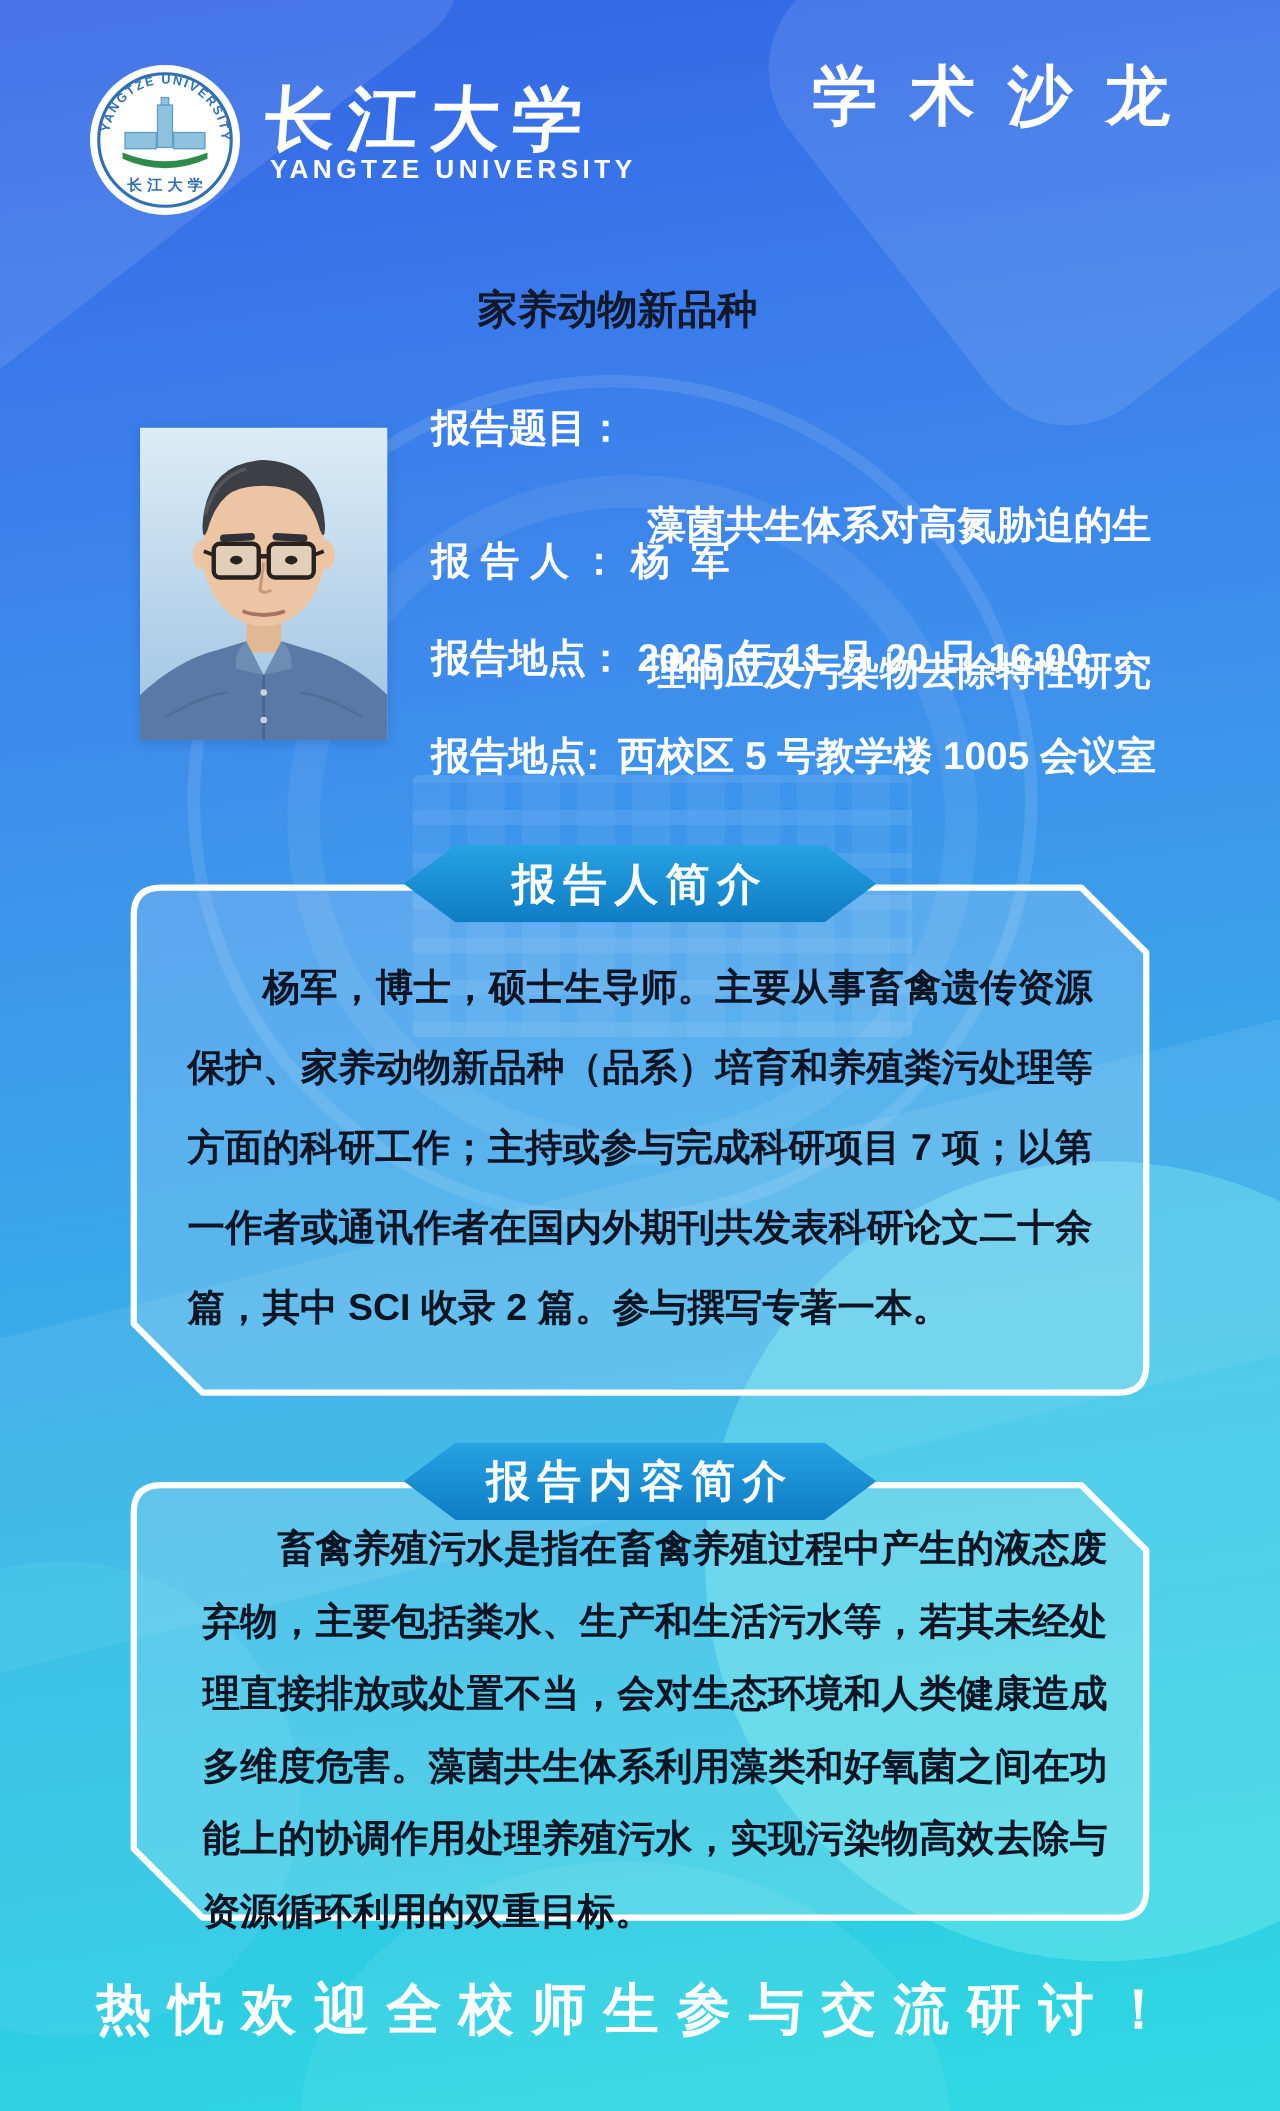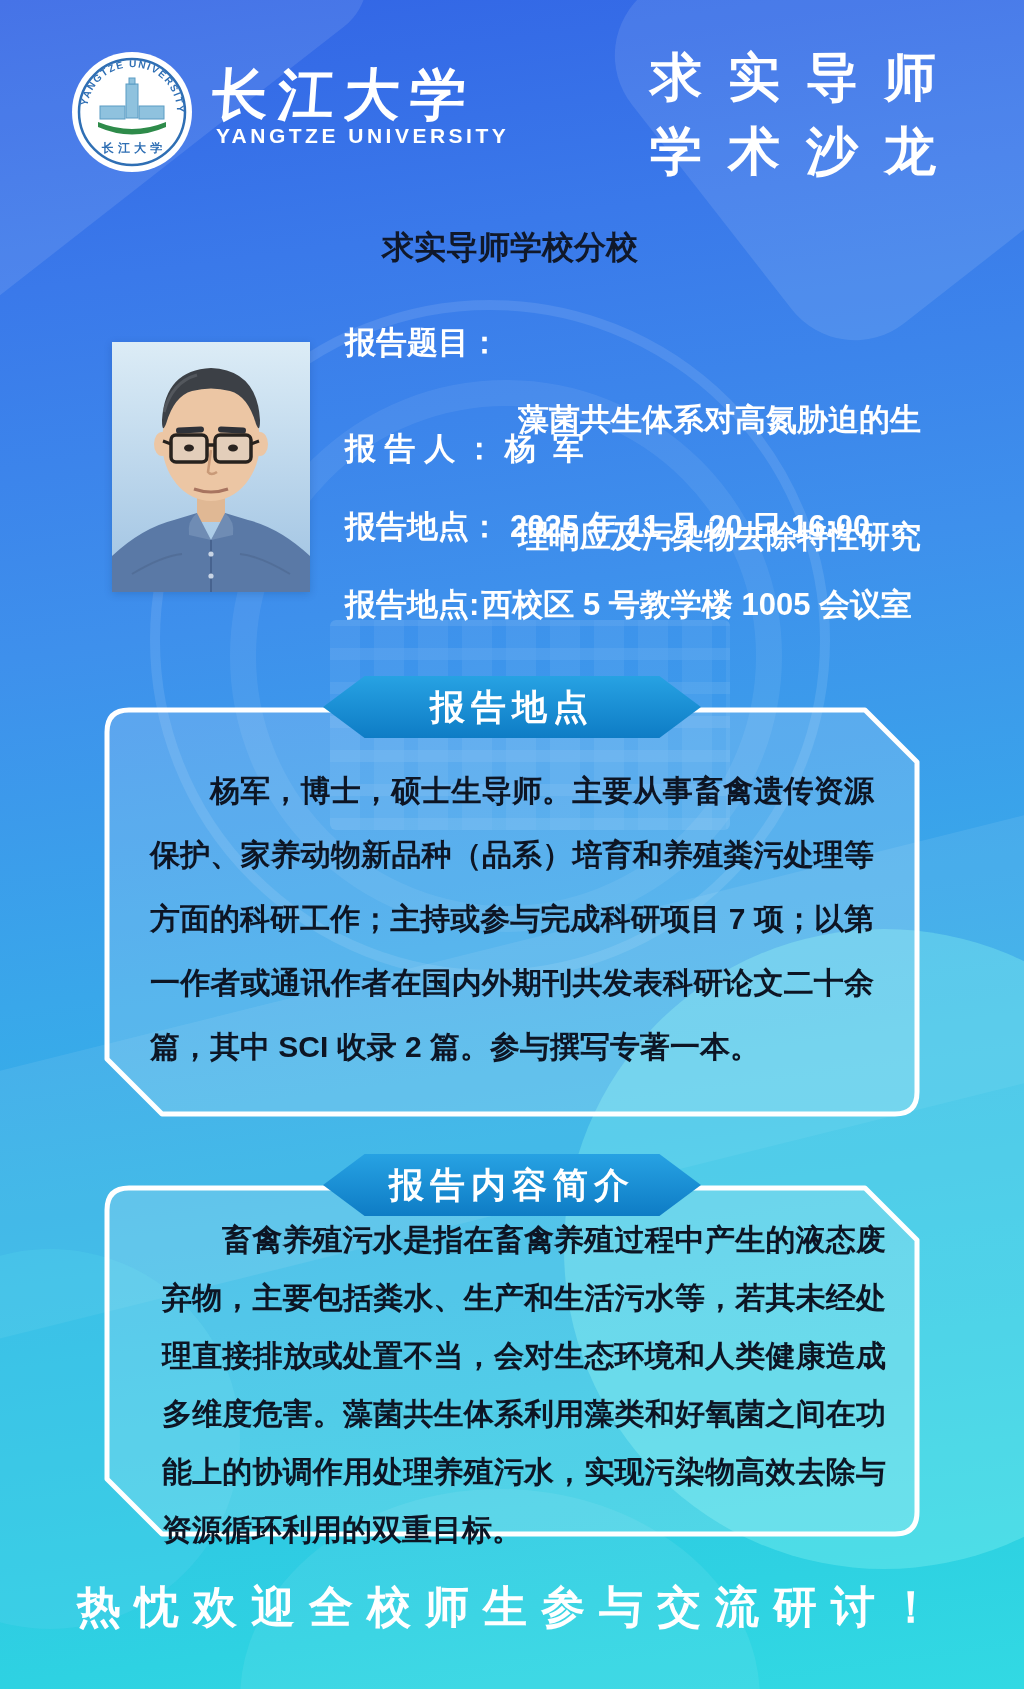"求实导师" div { html: <div>求实导师</div> -> none }
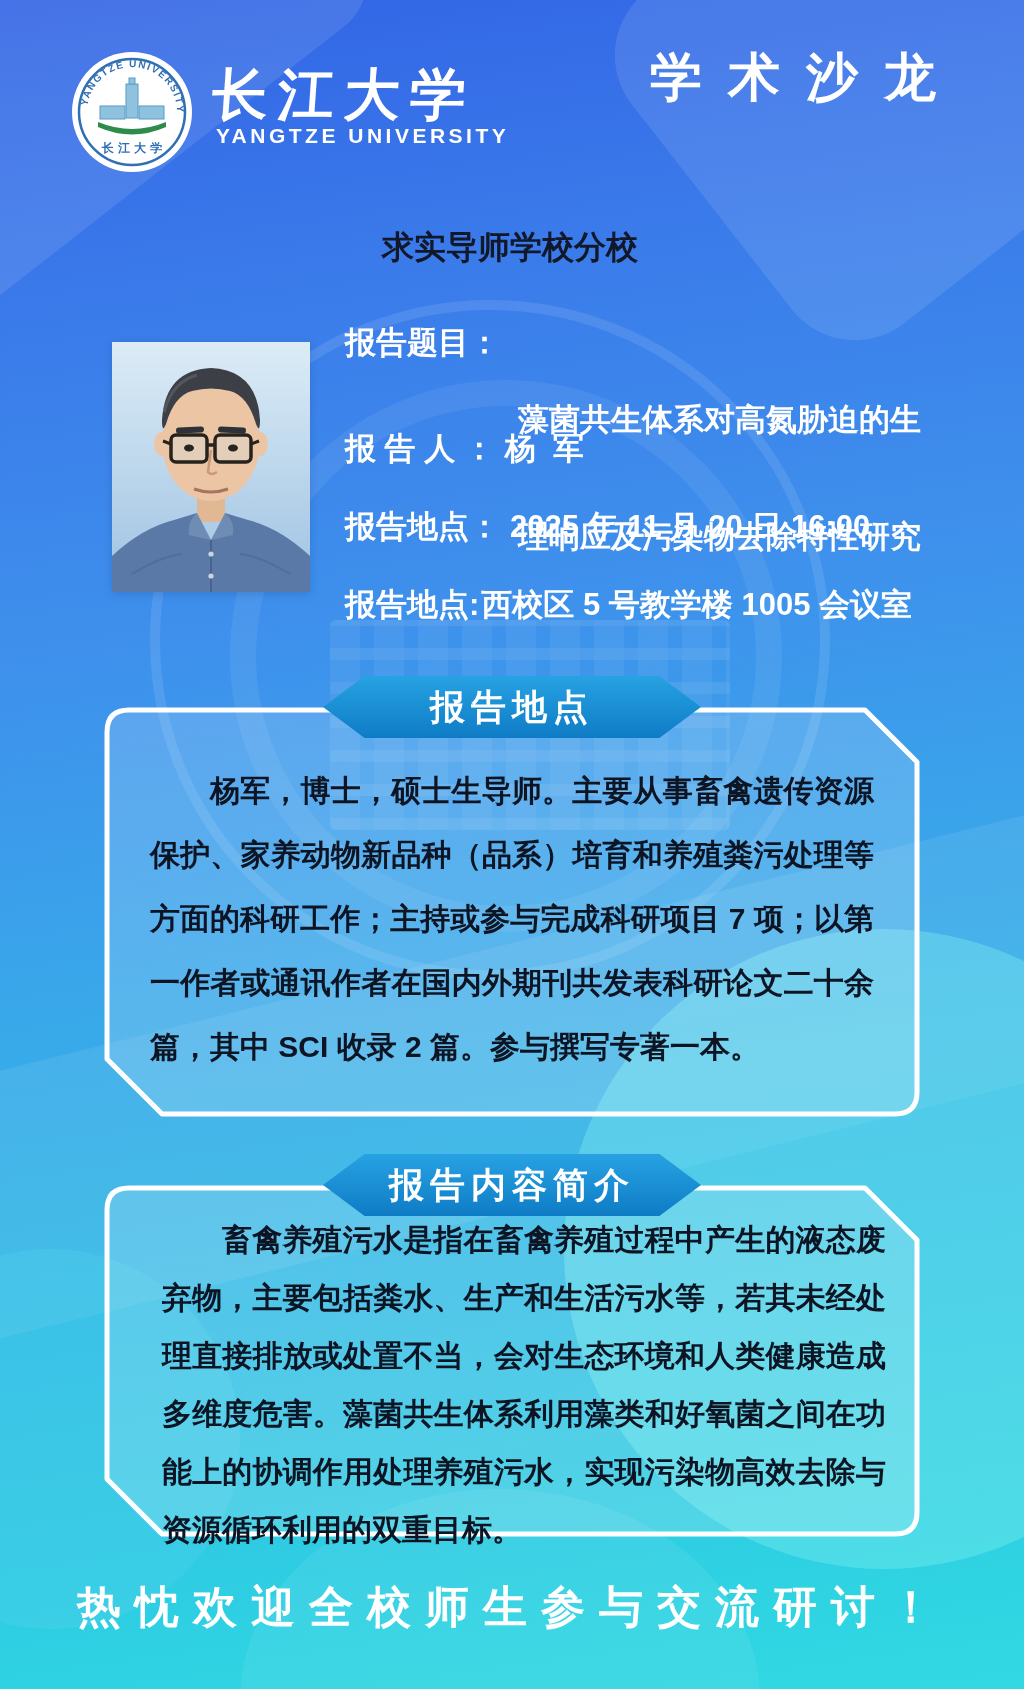"求实导师学校分校" span.college { text: 求实导师学校分校 -> 家养动物新品种 }
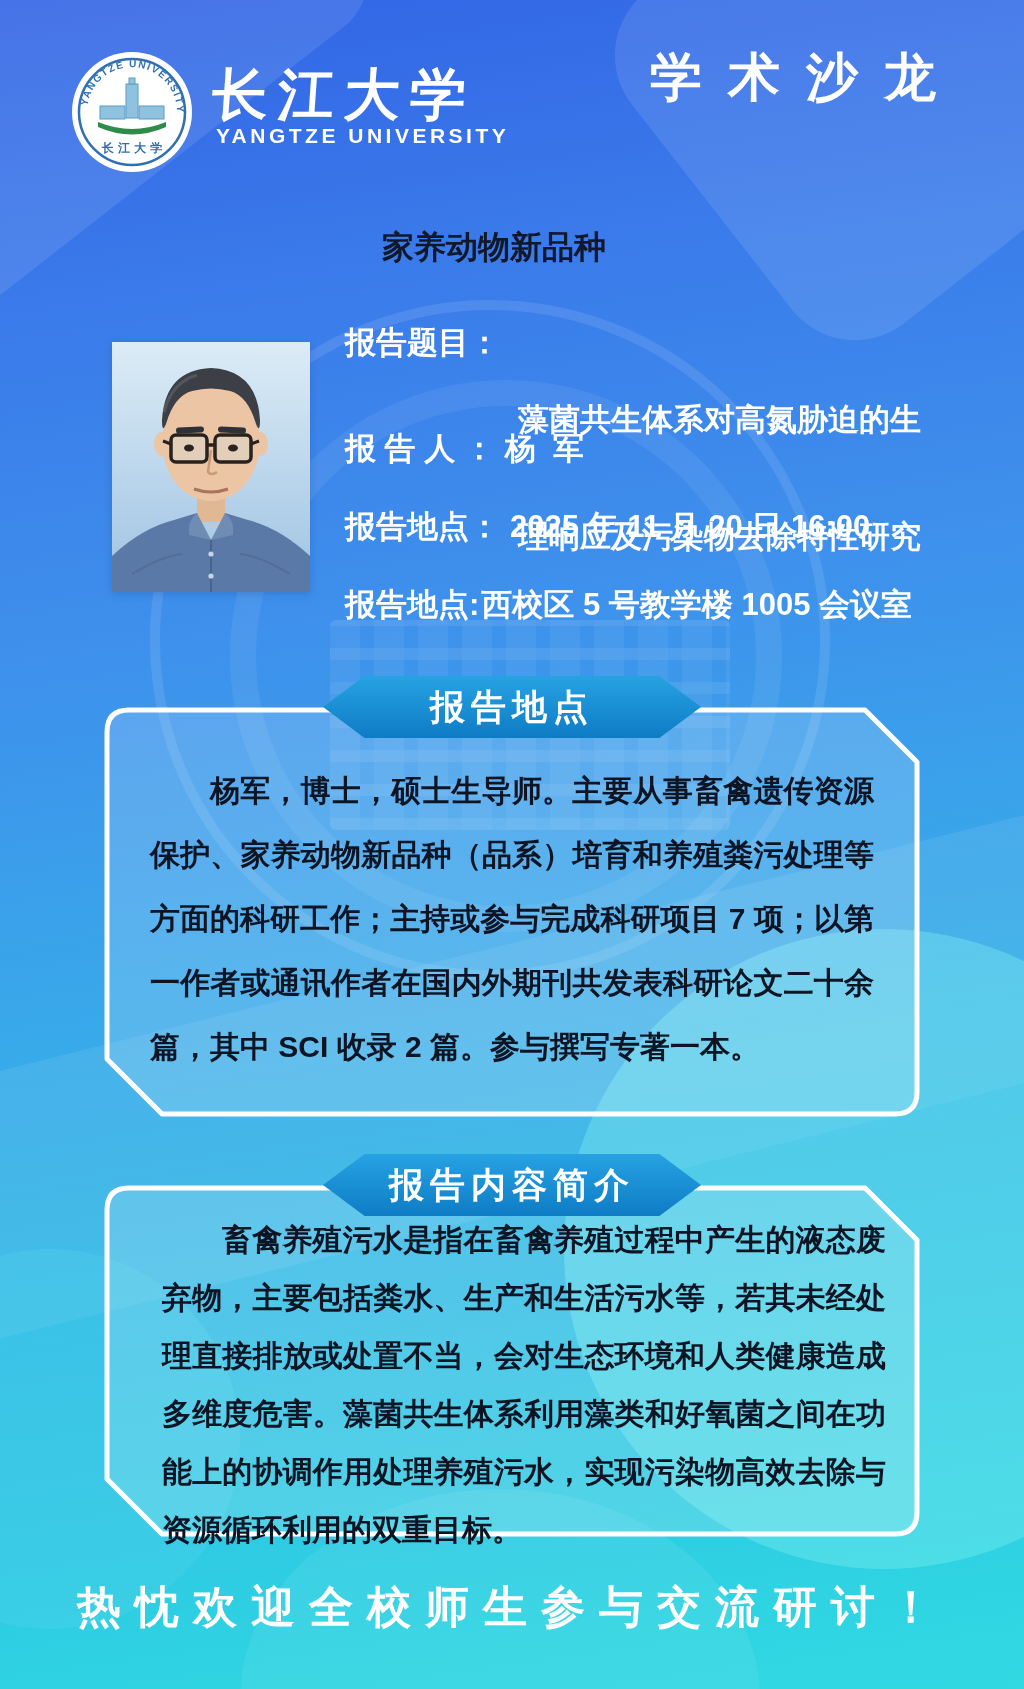"西校区 5 号教学楼 1005 会议室" .row-venue .value { margin-left: 2px -> 15px }
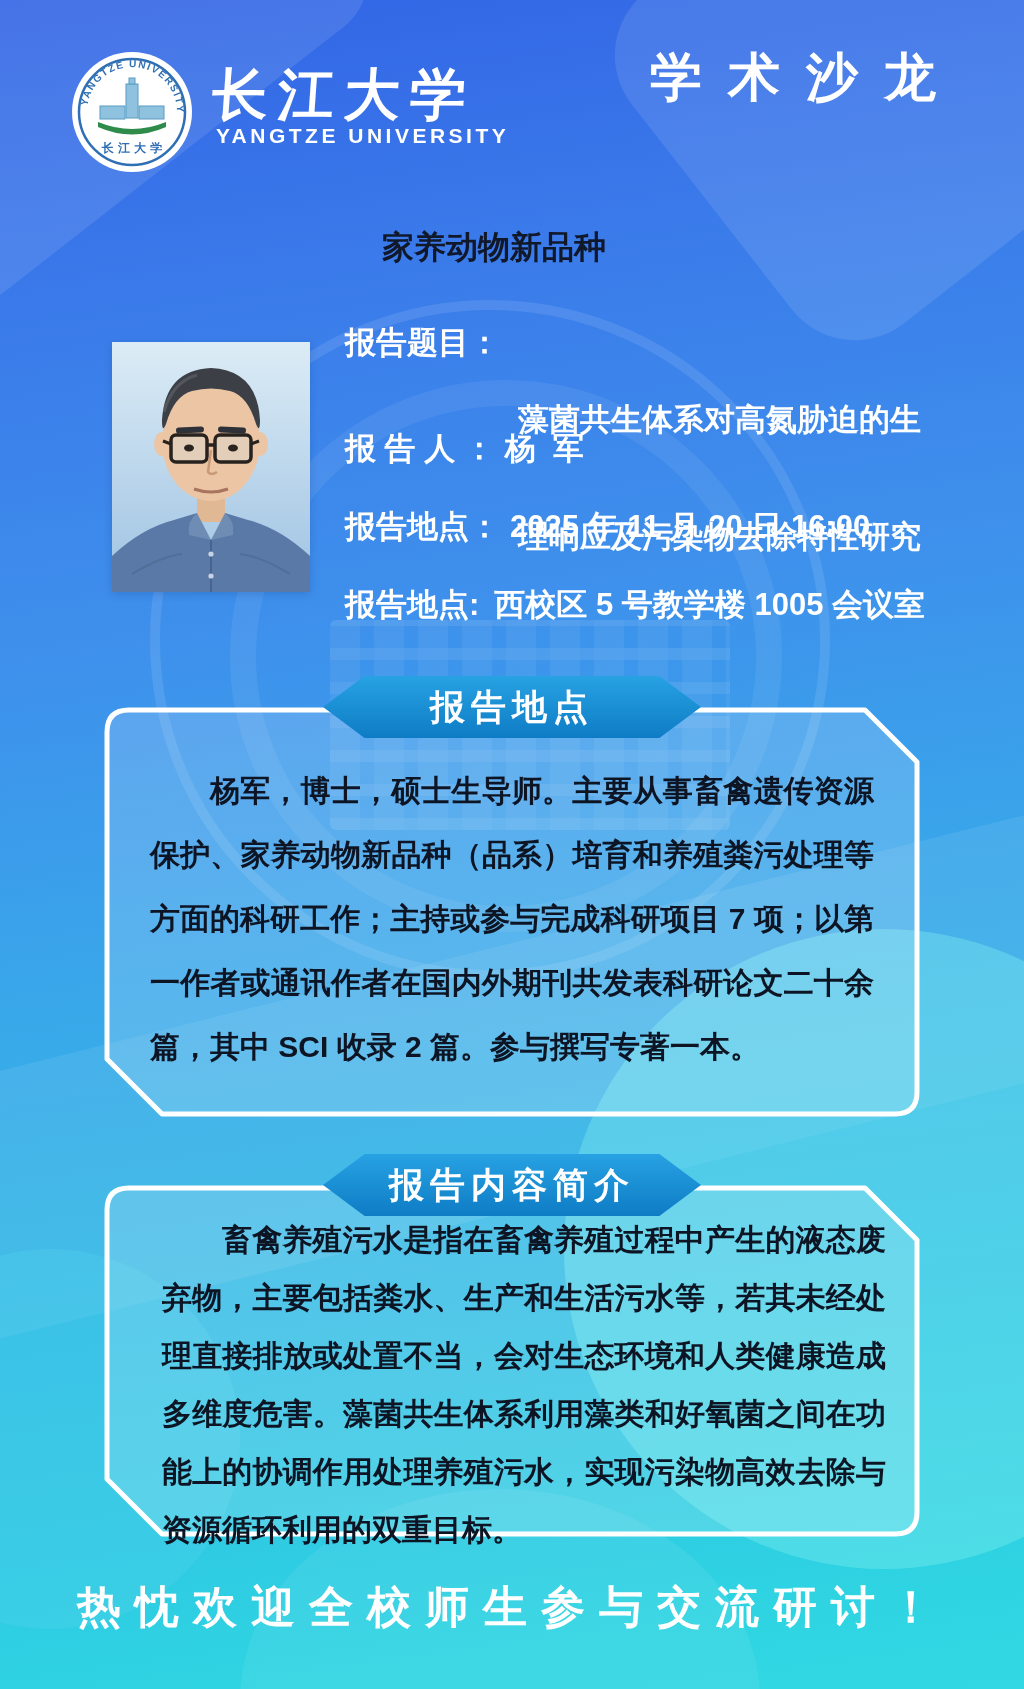"报告地点" div.badge { text: 地点 -> 人简介 }
